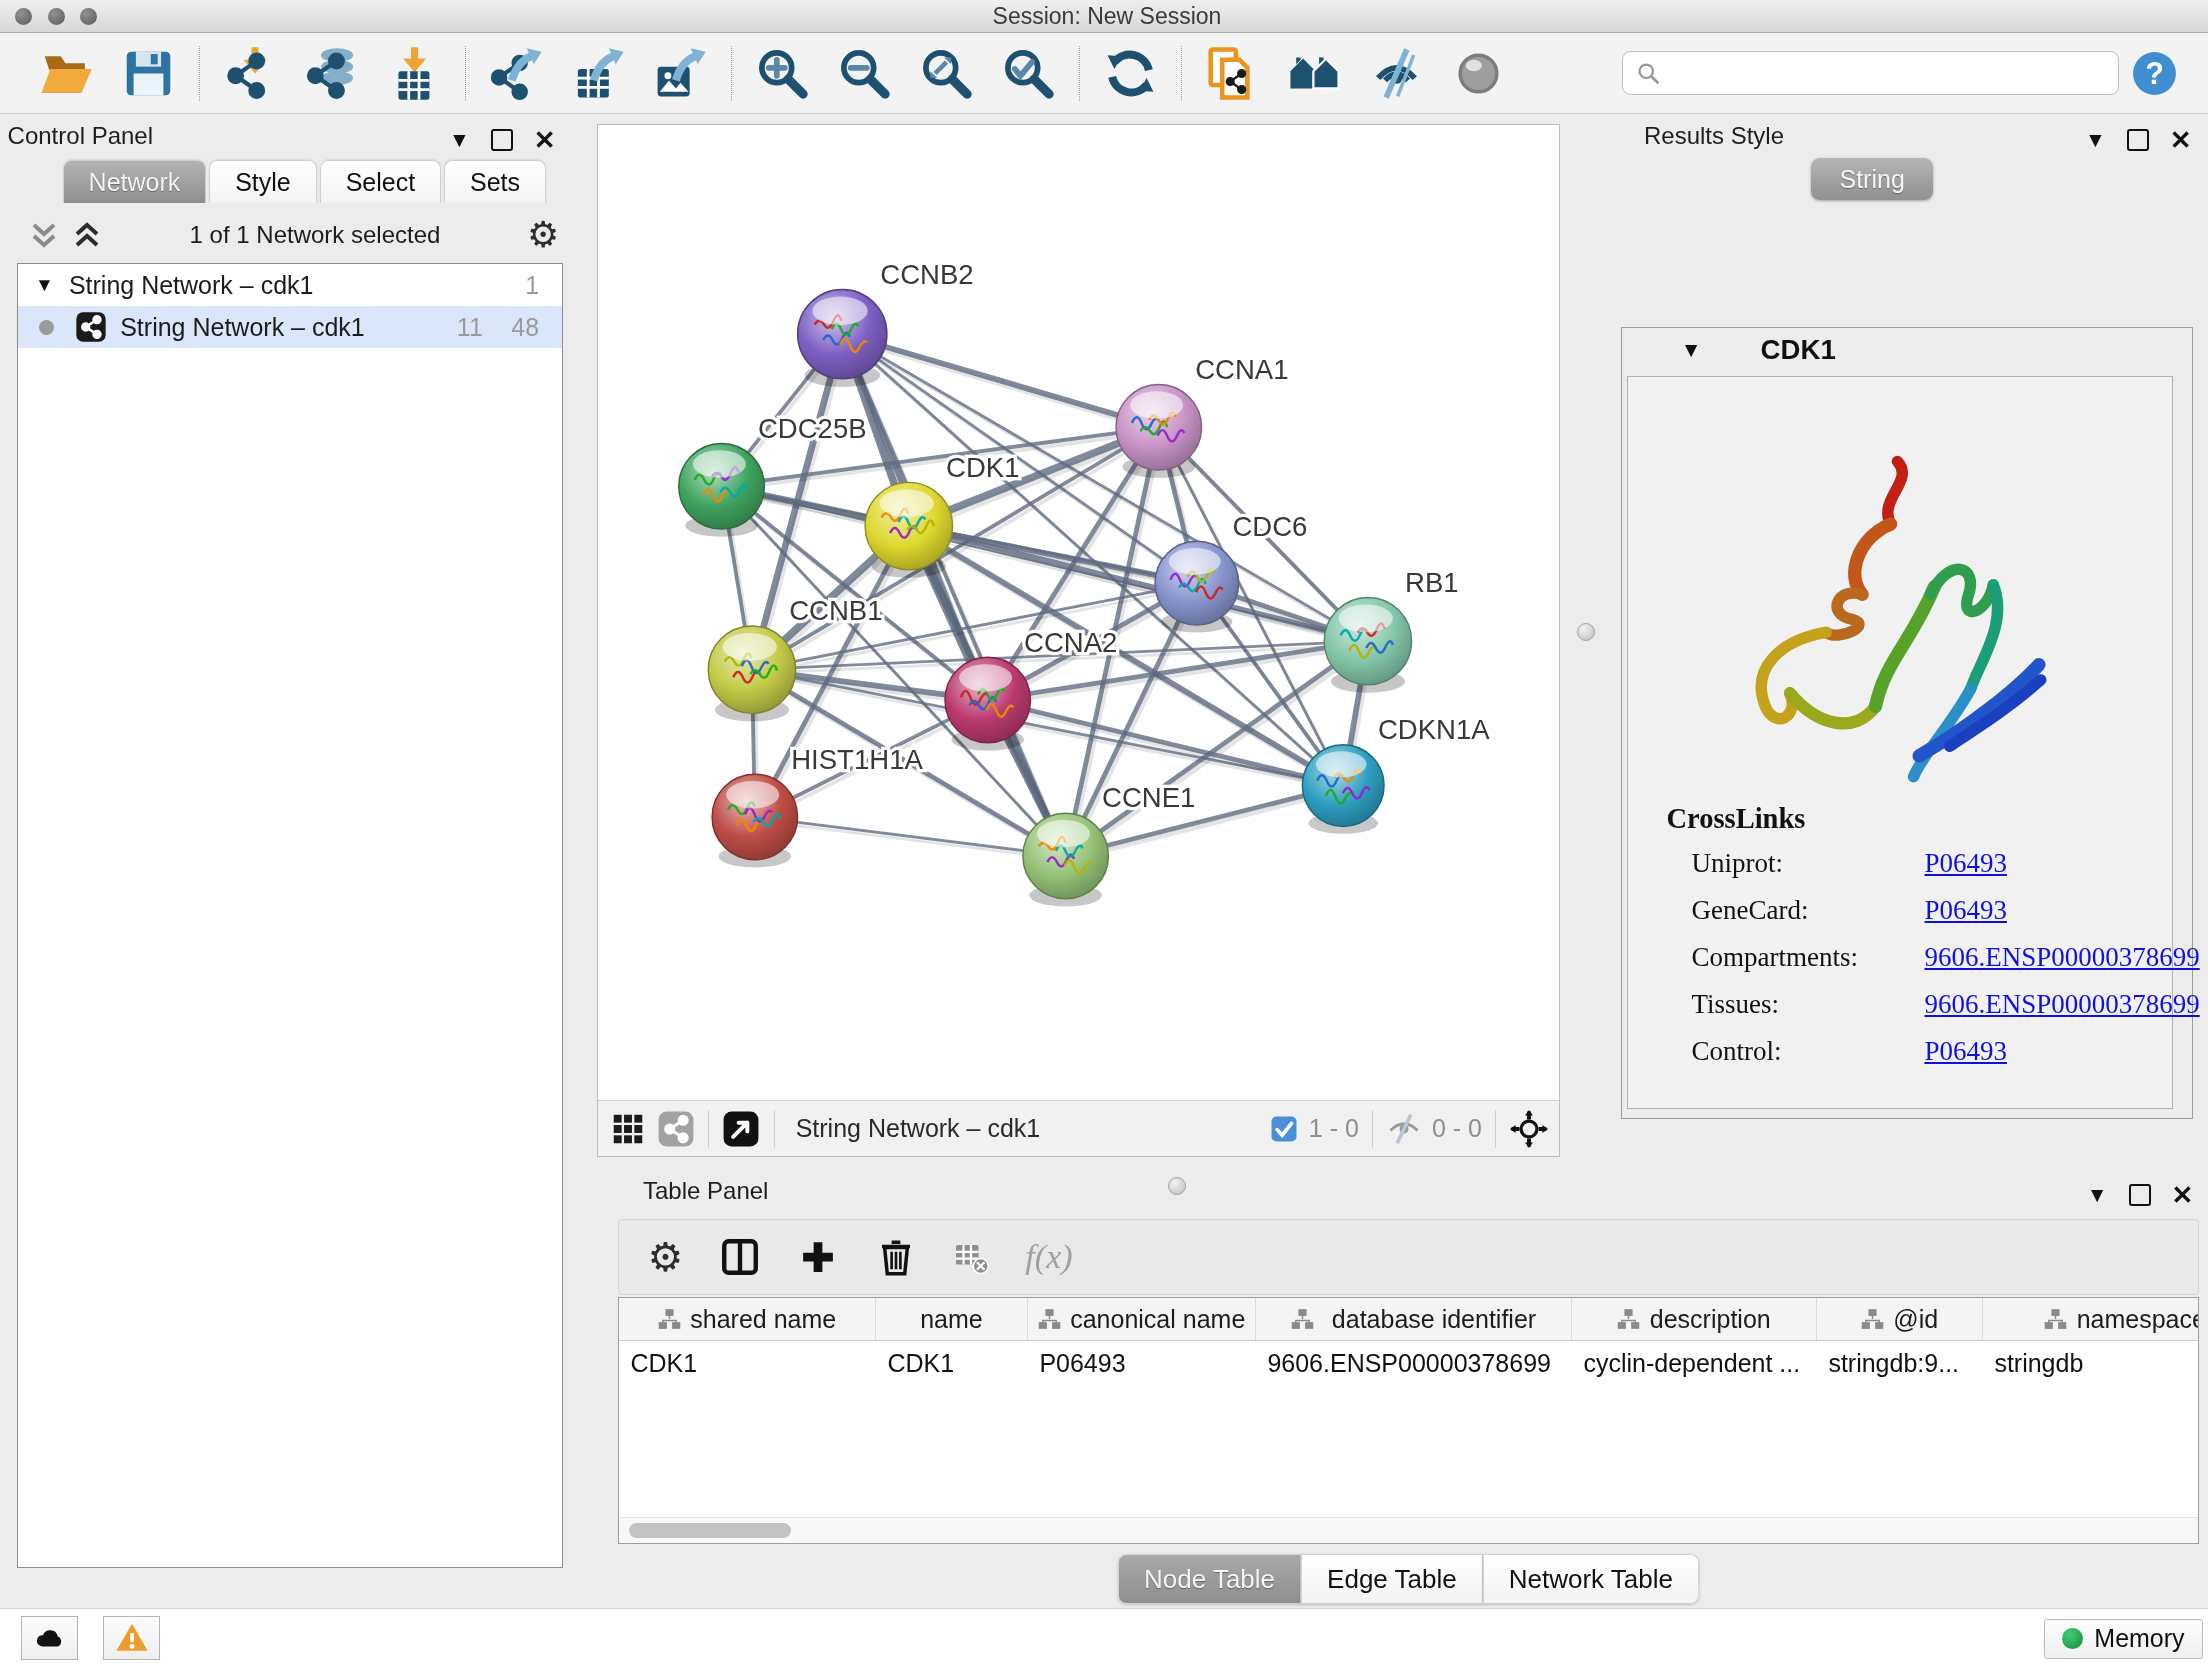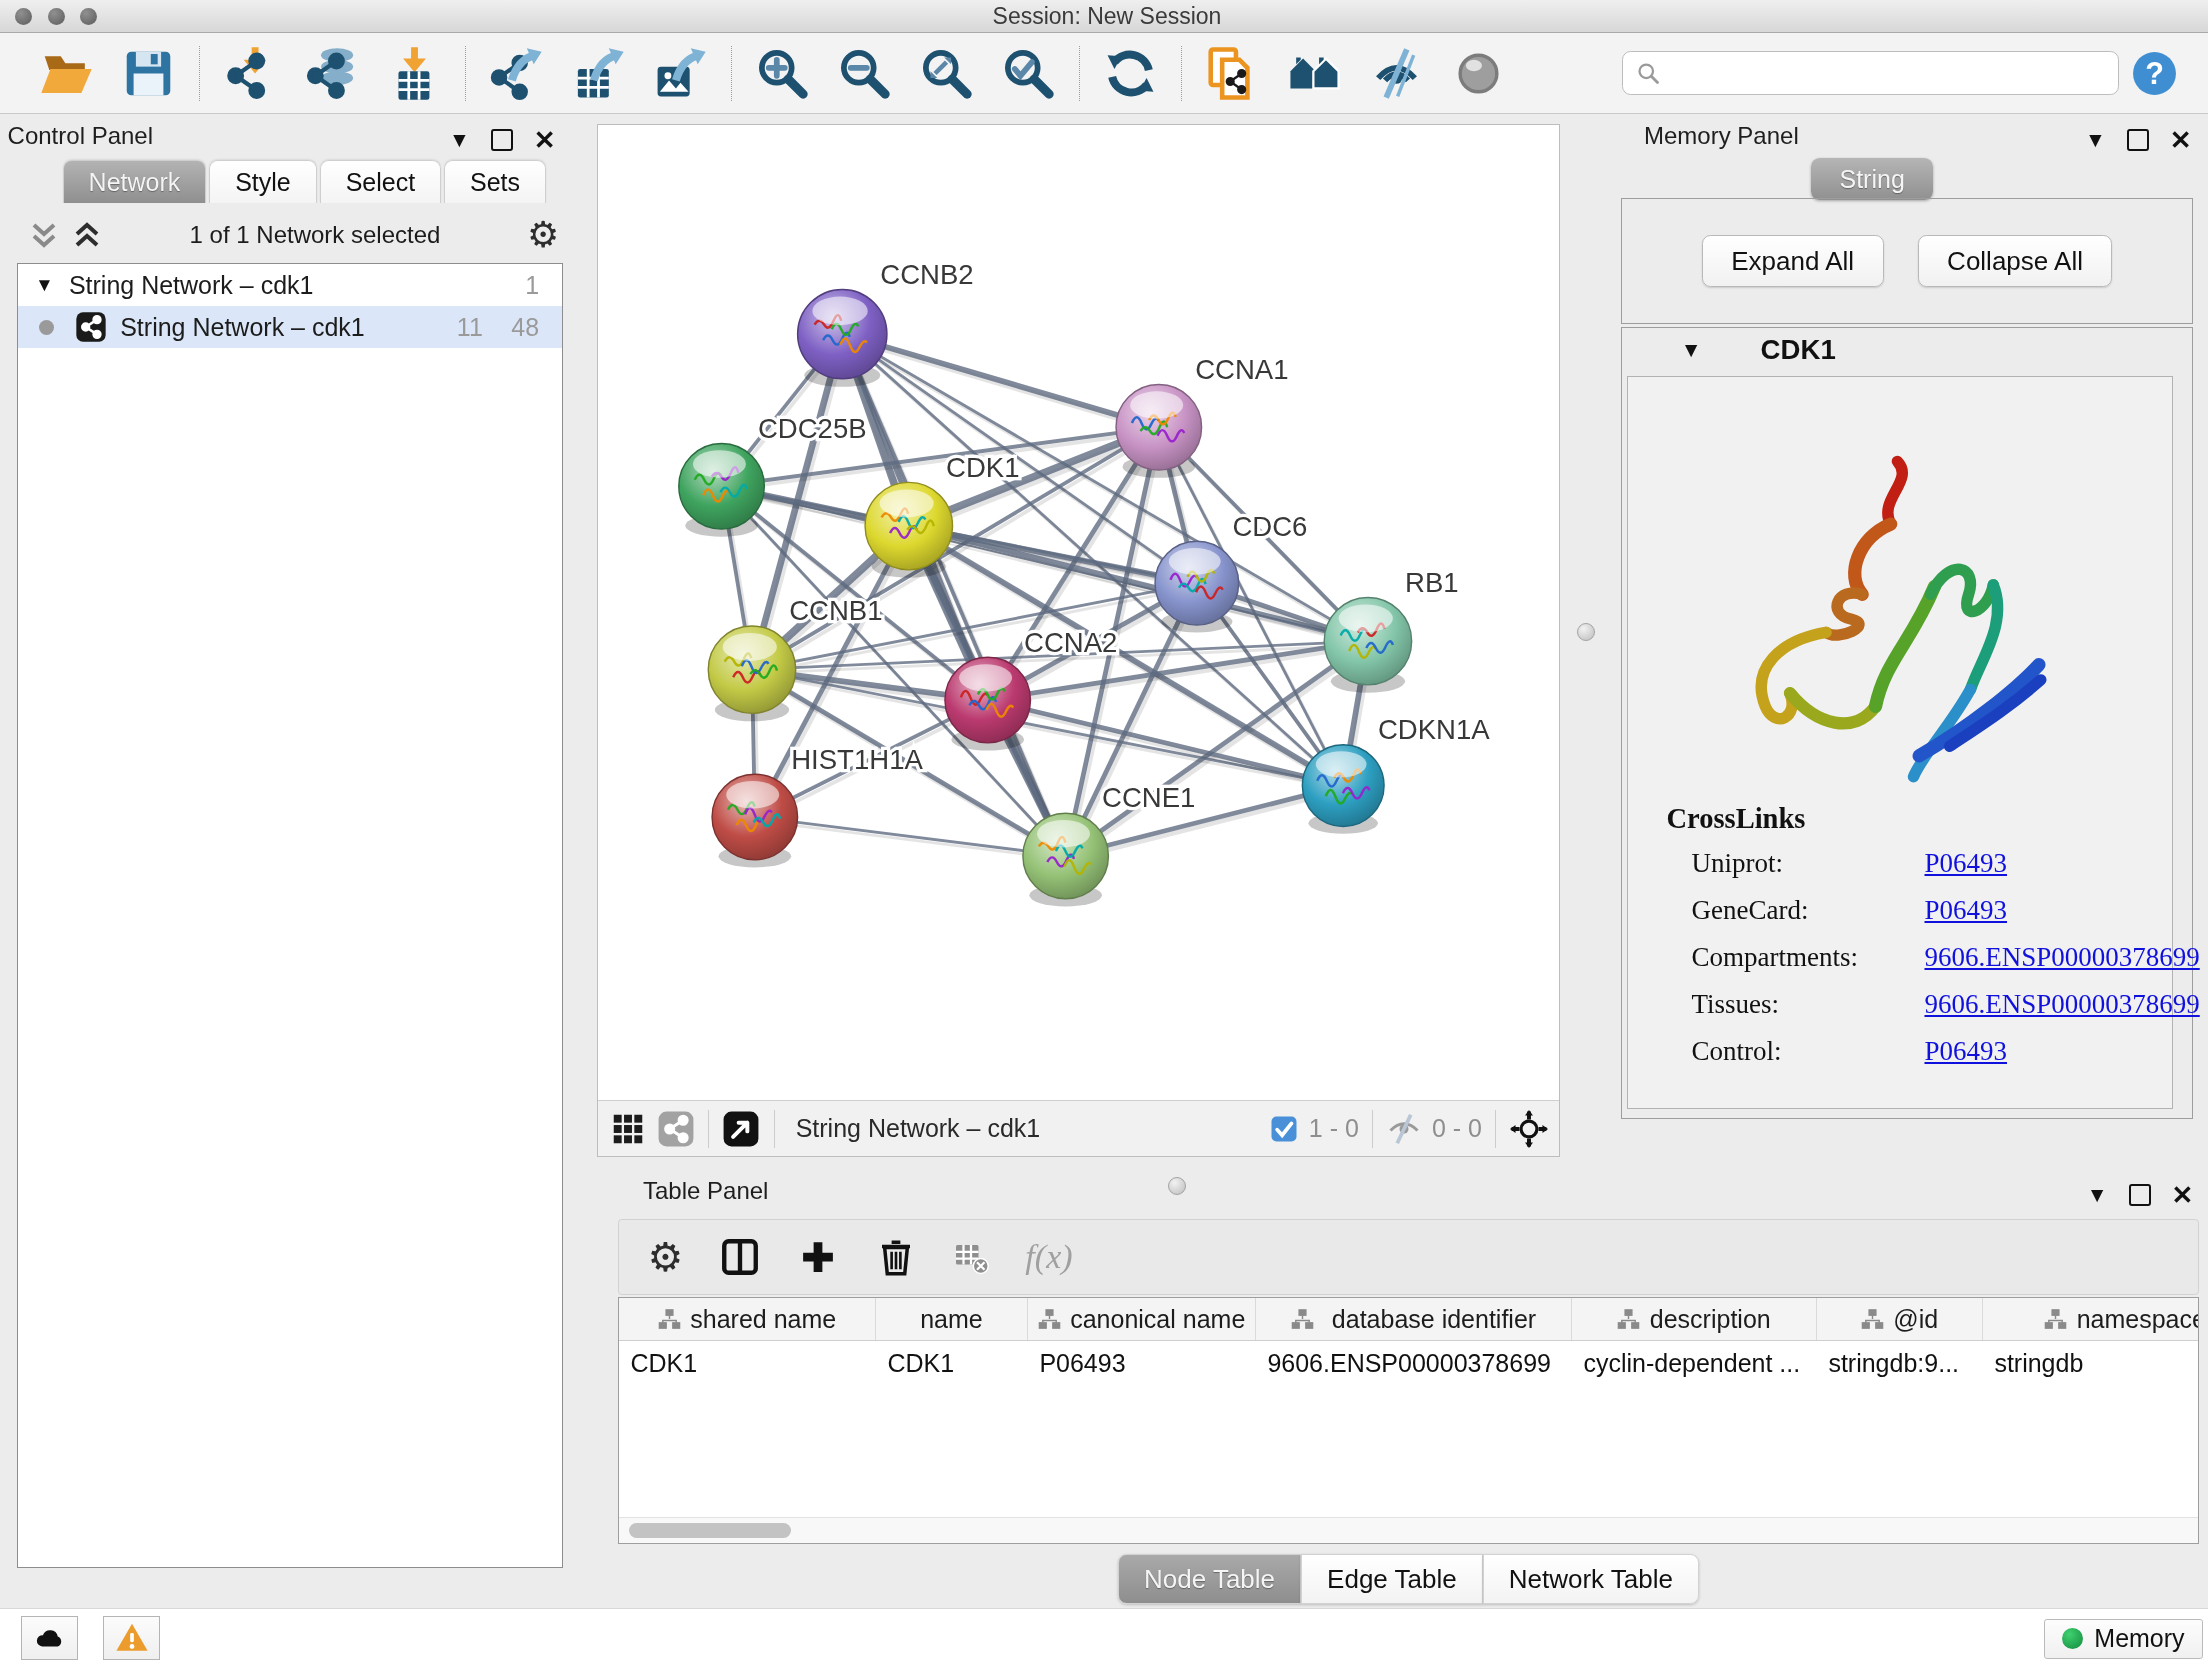"Memory Panel" span.panel-title { text: Memory Panel -> Results Style }
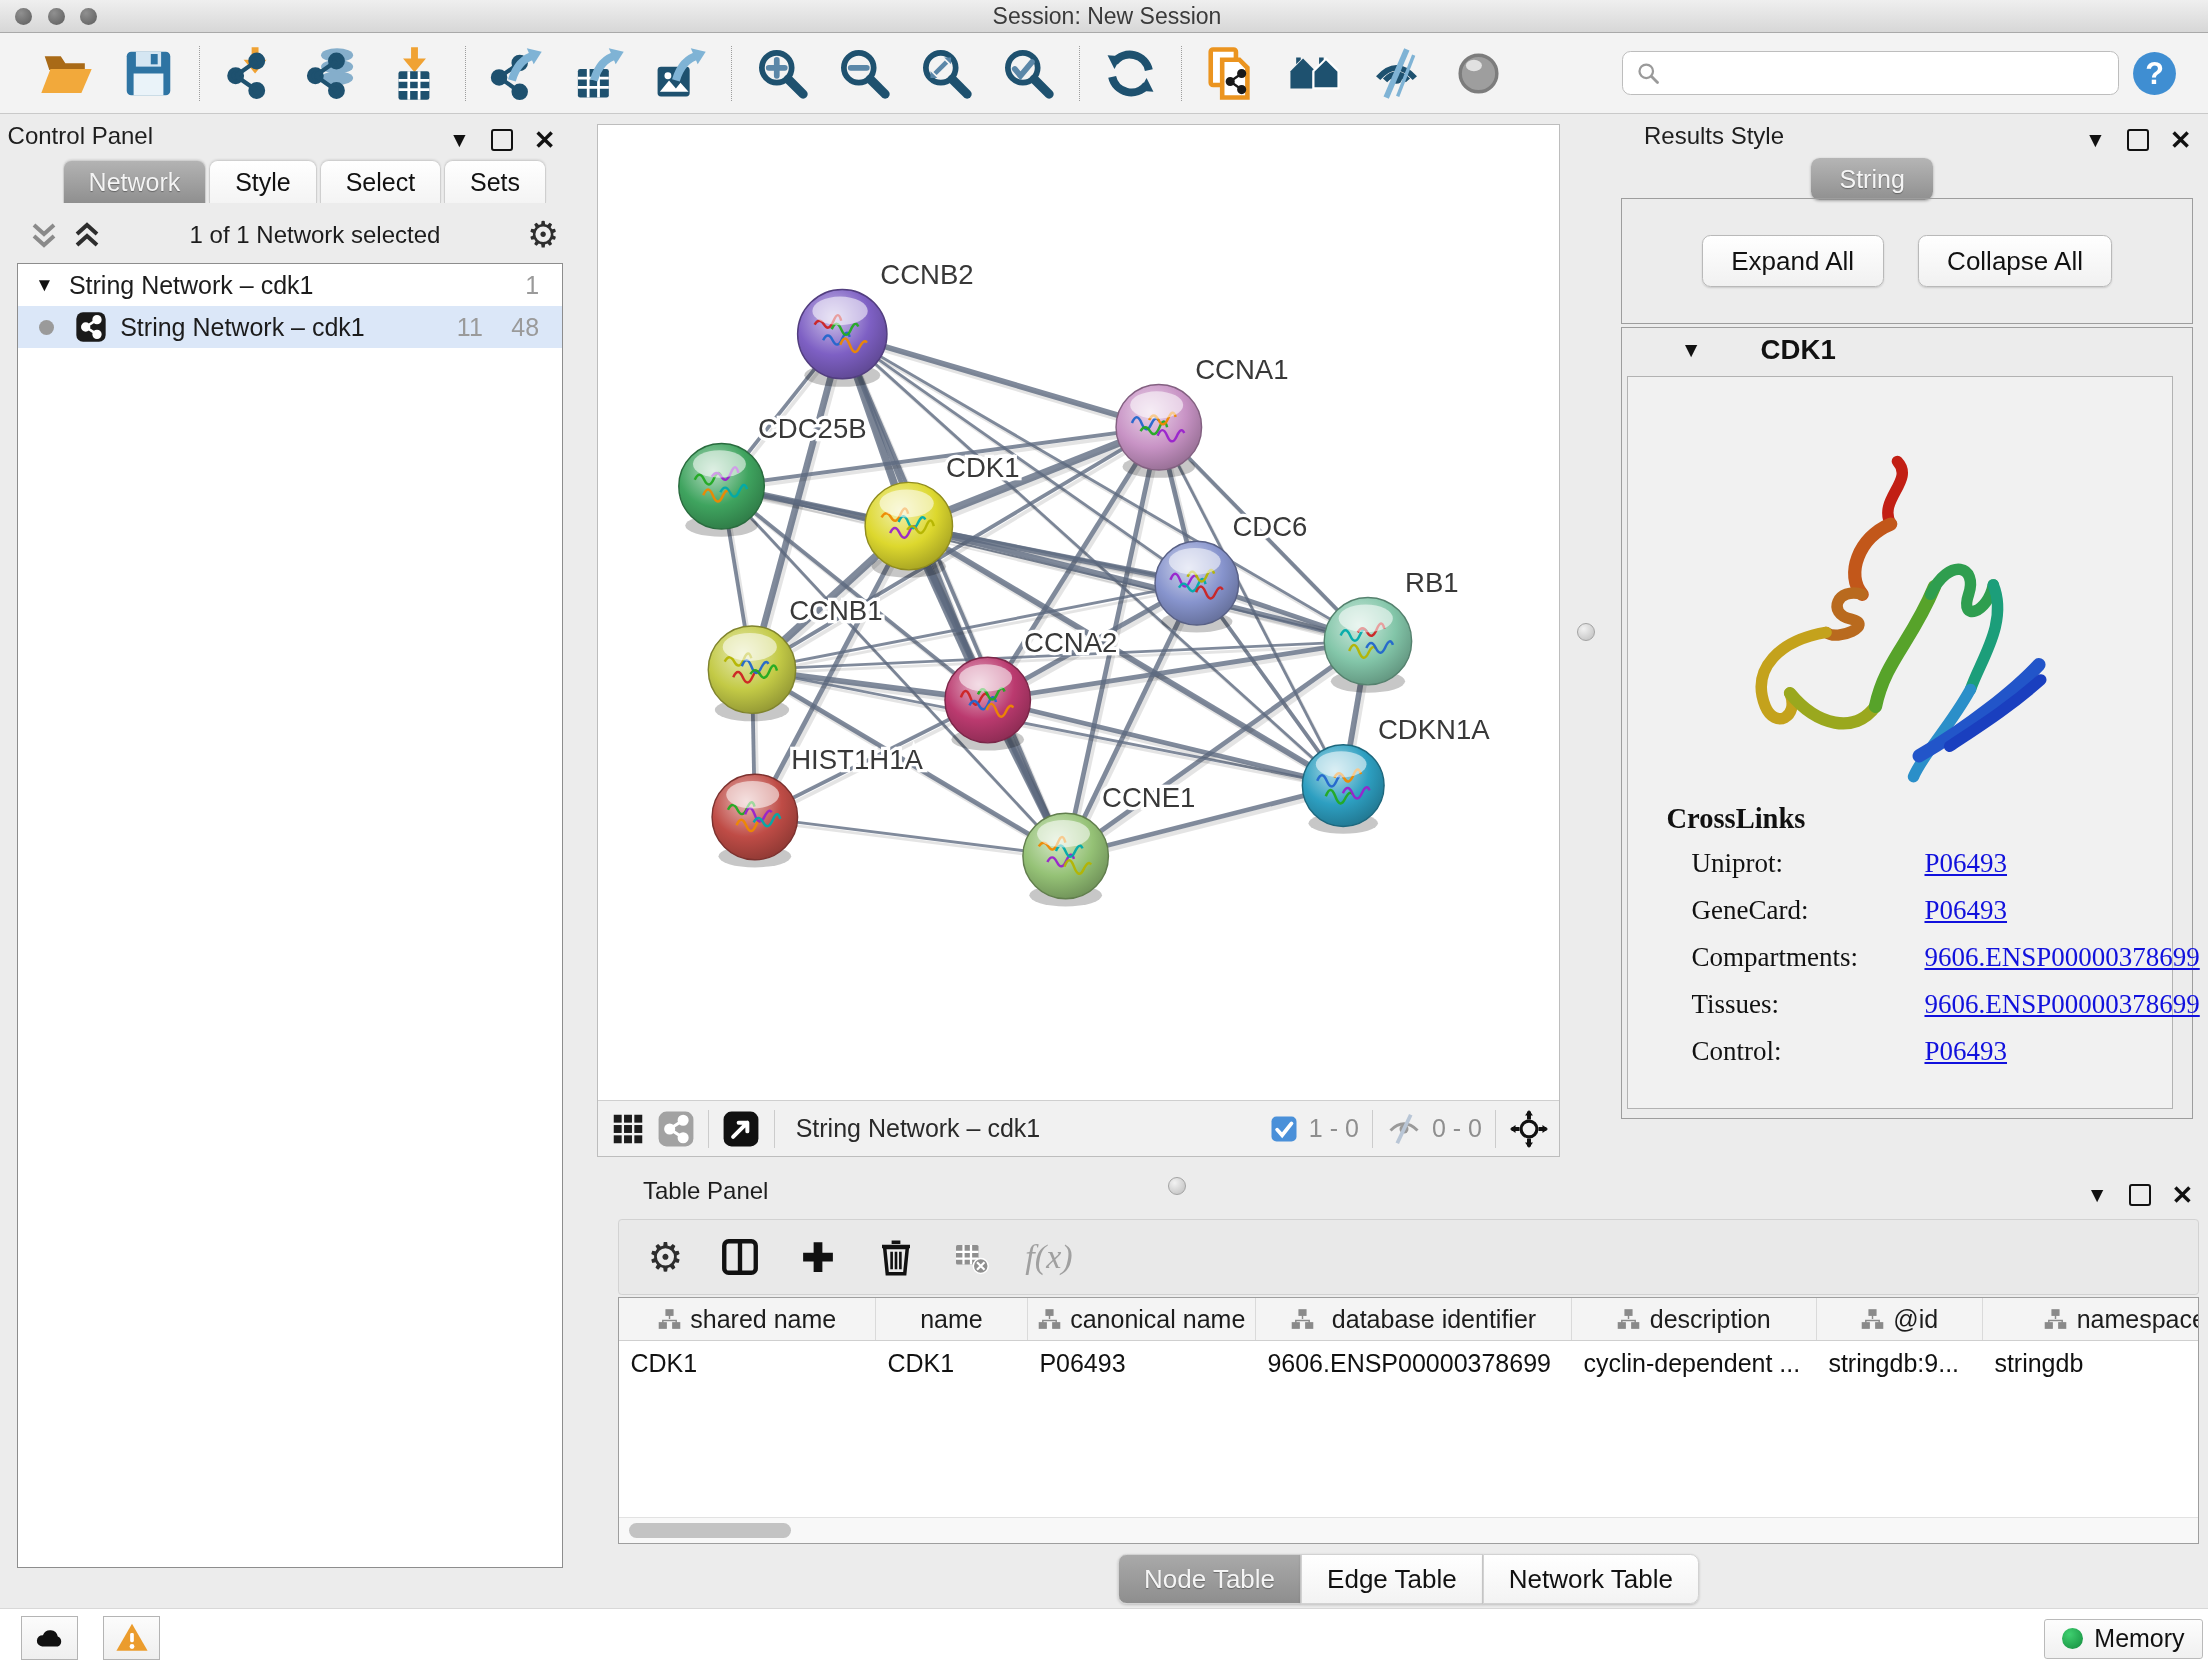"Expand All" div.rp-box1 { html: <div> <div> <span>Expand All</span> <span>Collapse All</span> </div> </div> -> none }
